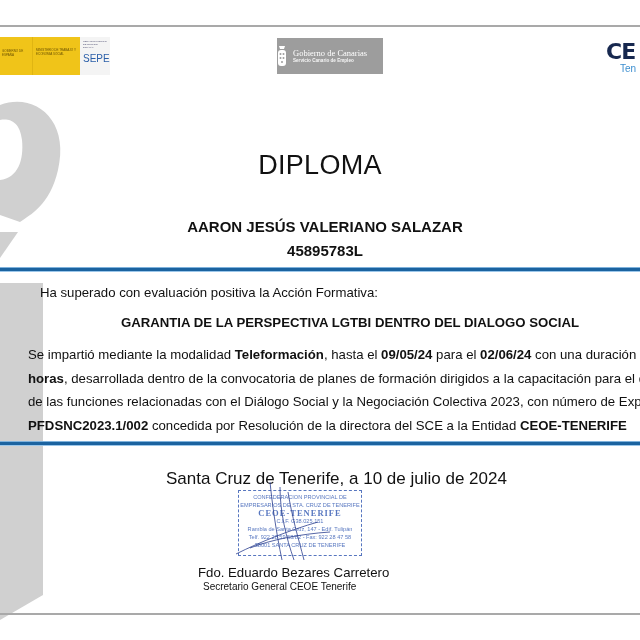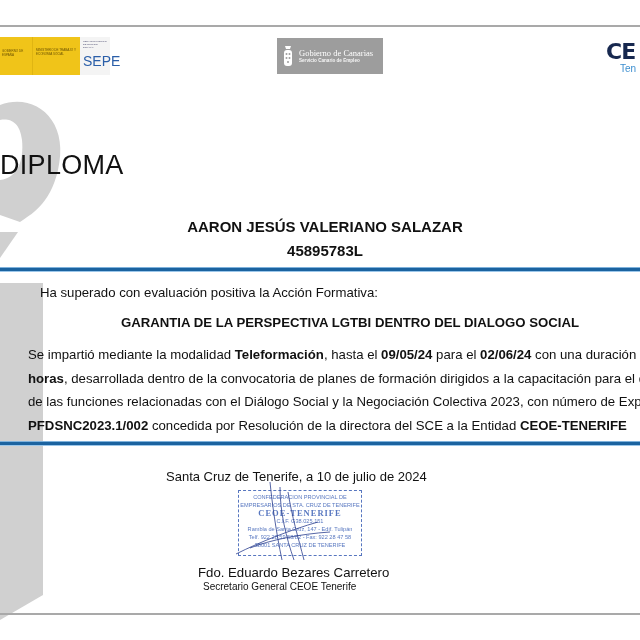"SEPE" .logo-ministry .seg3 .sepe { font-size: 14px -> 10px }
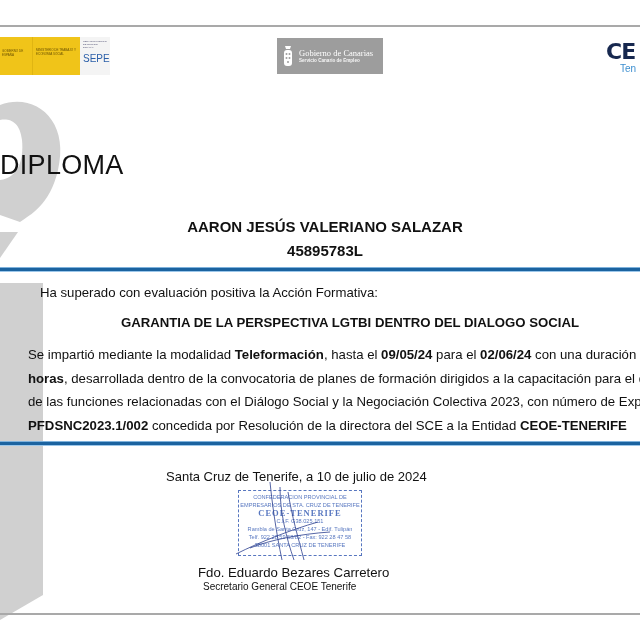"Gobierno de Canarias" .logo-canarias { padding-left: 6px -> none }
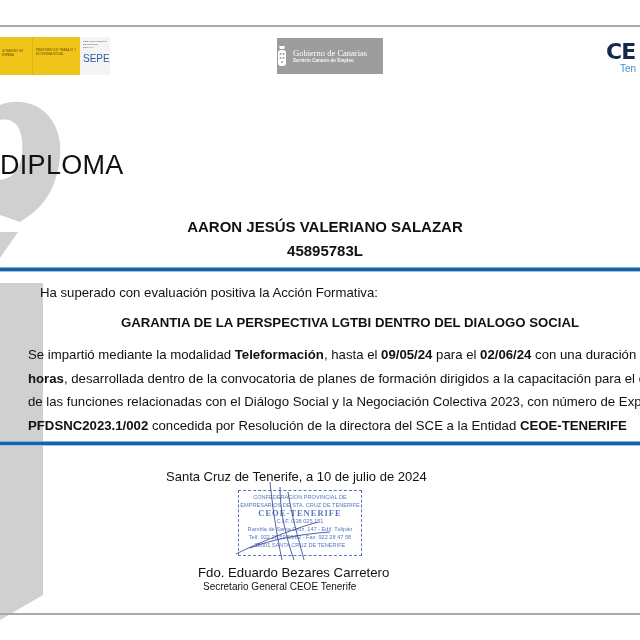"DIPLOMA" .title { text-align: left -> center }
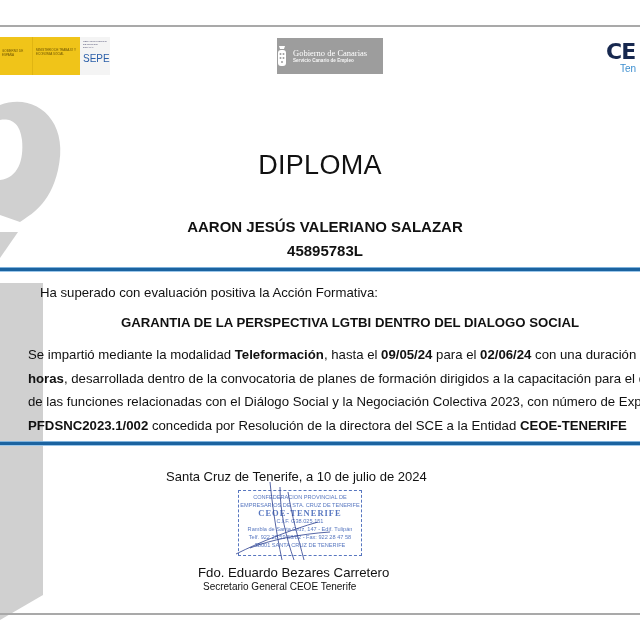"Santa Cruz de Tenerife, a" .place-date { font-size: 13px -> 17px }
